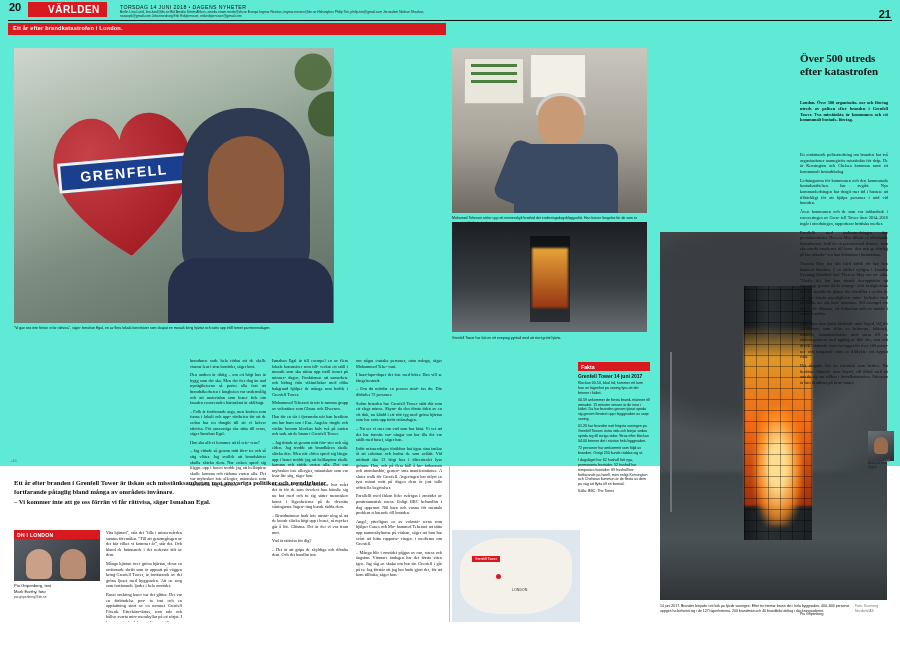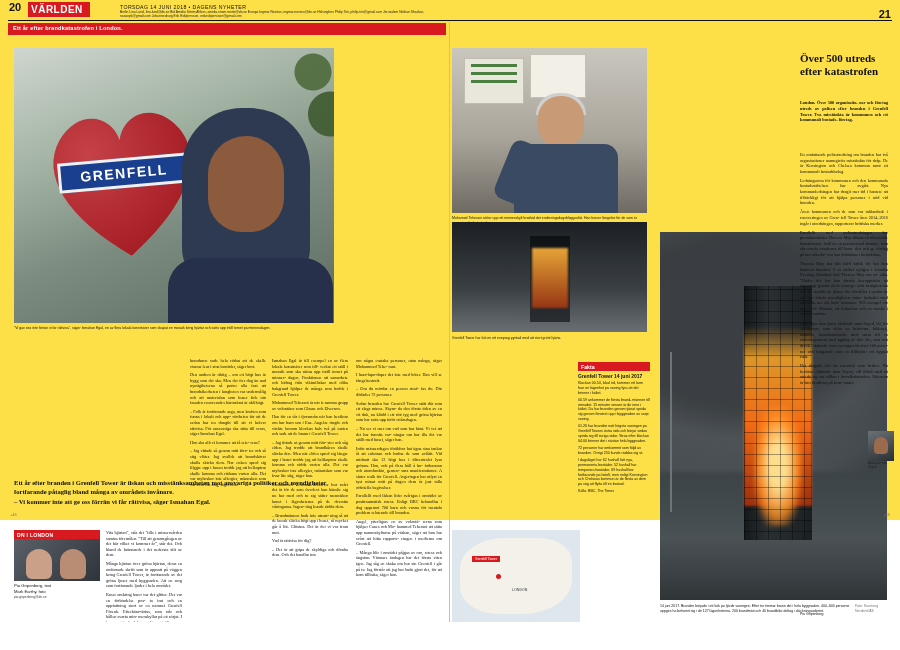"20" .page { background: #fde047 -> #5eead4; height: 520px -> 466px }
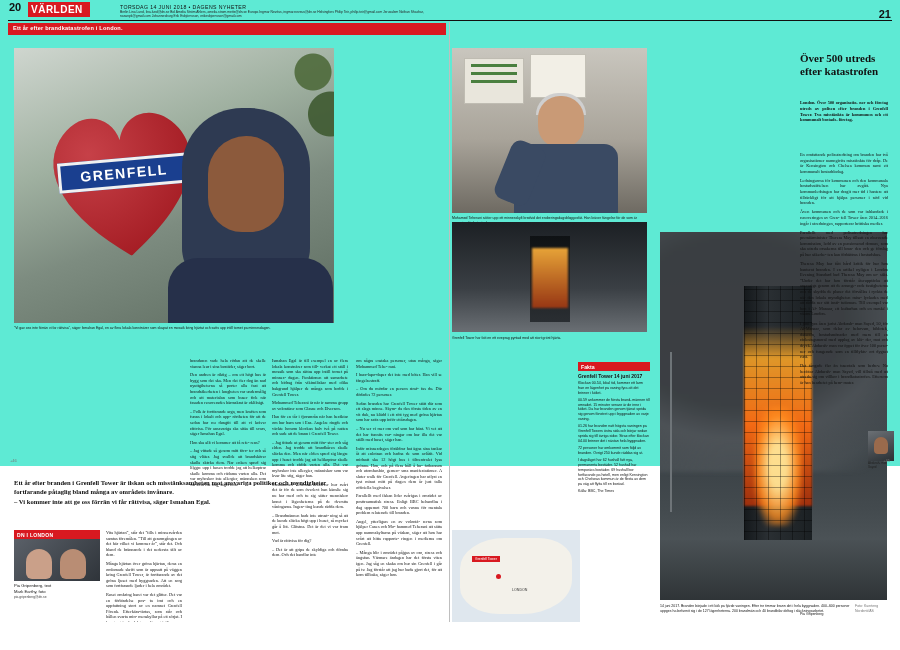"VÄRLDEN" .mh-section { padding: 2px 7px 2px 3px -> 2px 7px 2px 20px }
